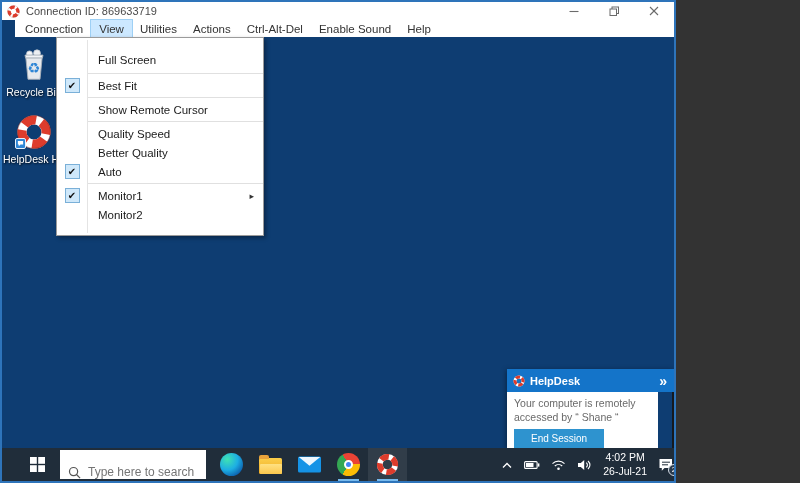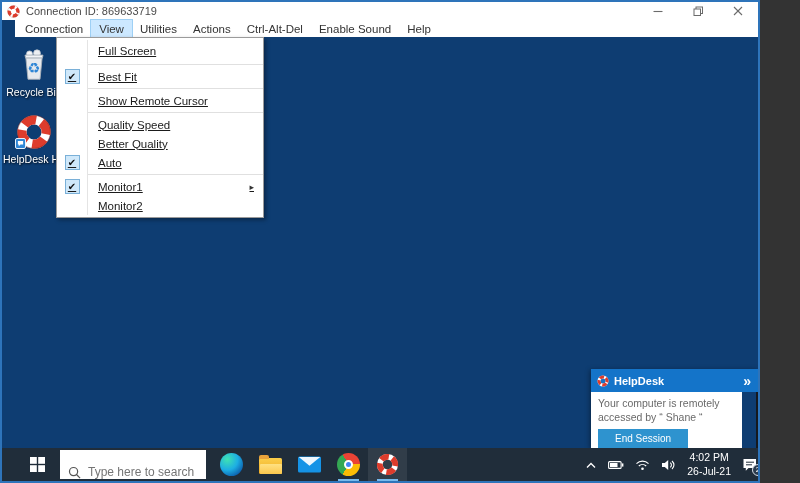"Connection ID: 869633719" .screen { width: 760px -> 676px }
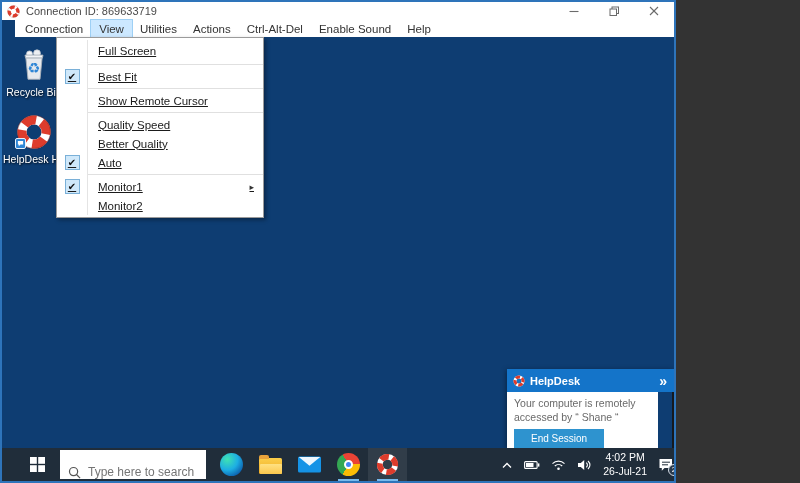"Full Screen" .vm { padding: 2px 0 -> 11px 0; text-decoration: underline -> none }
